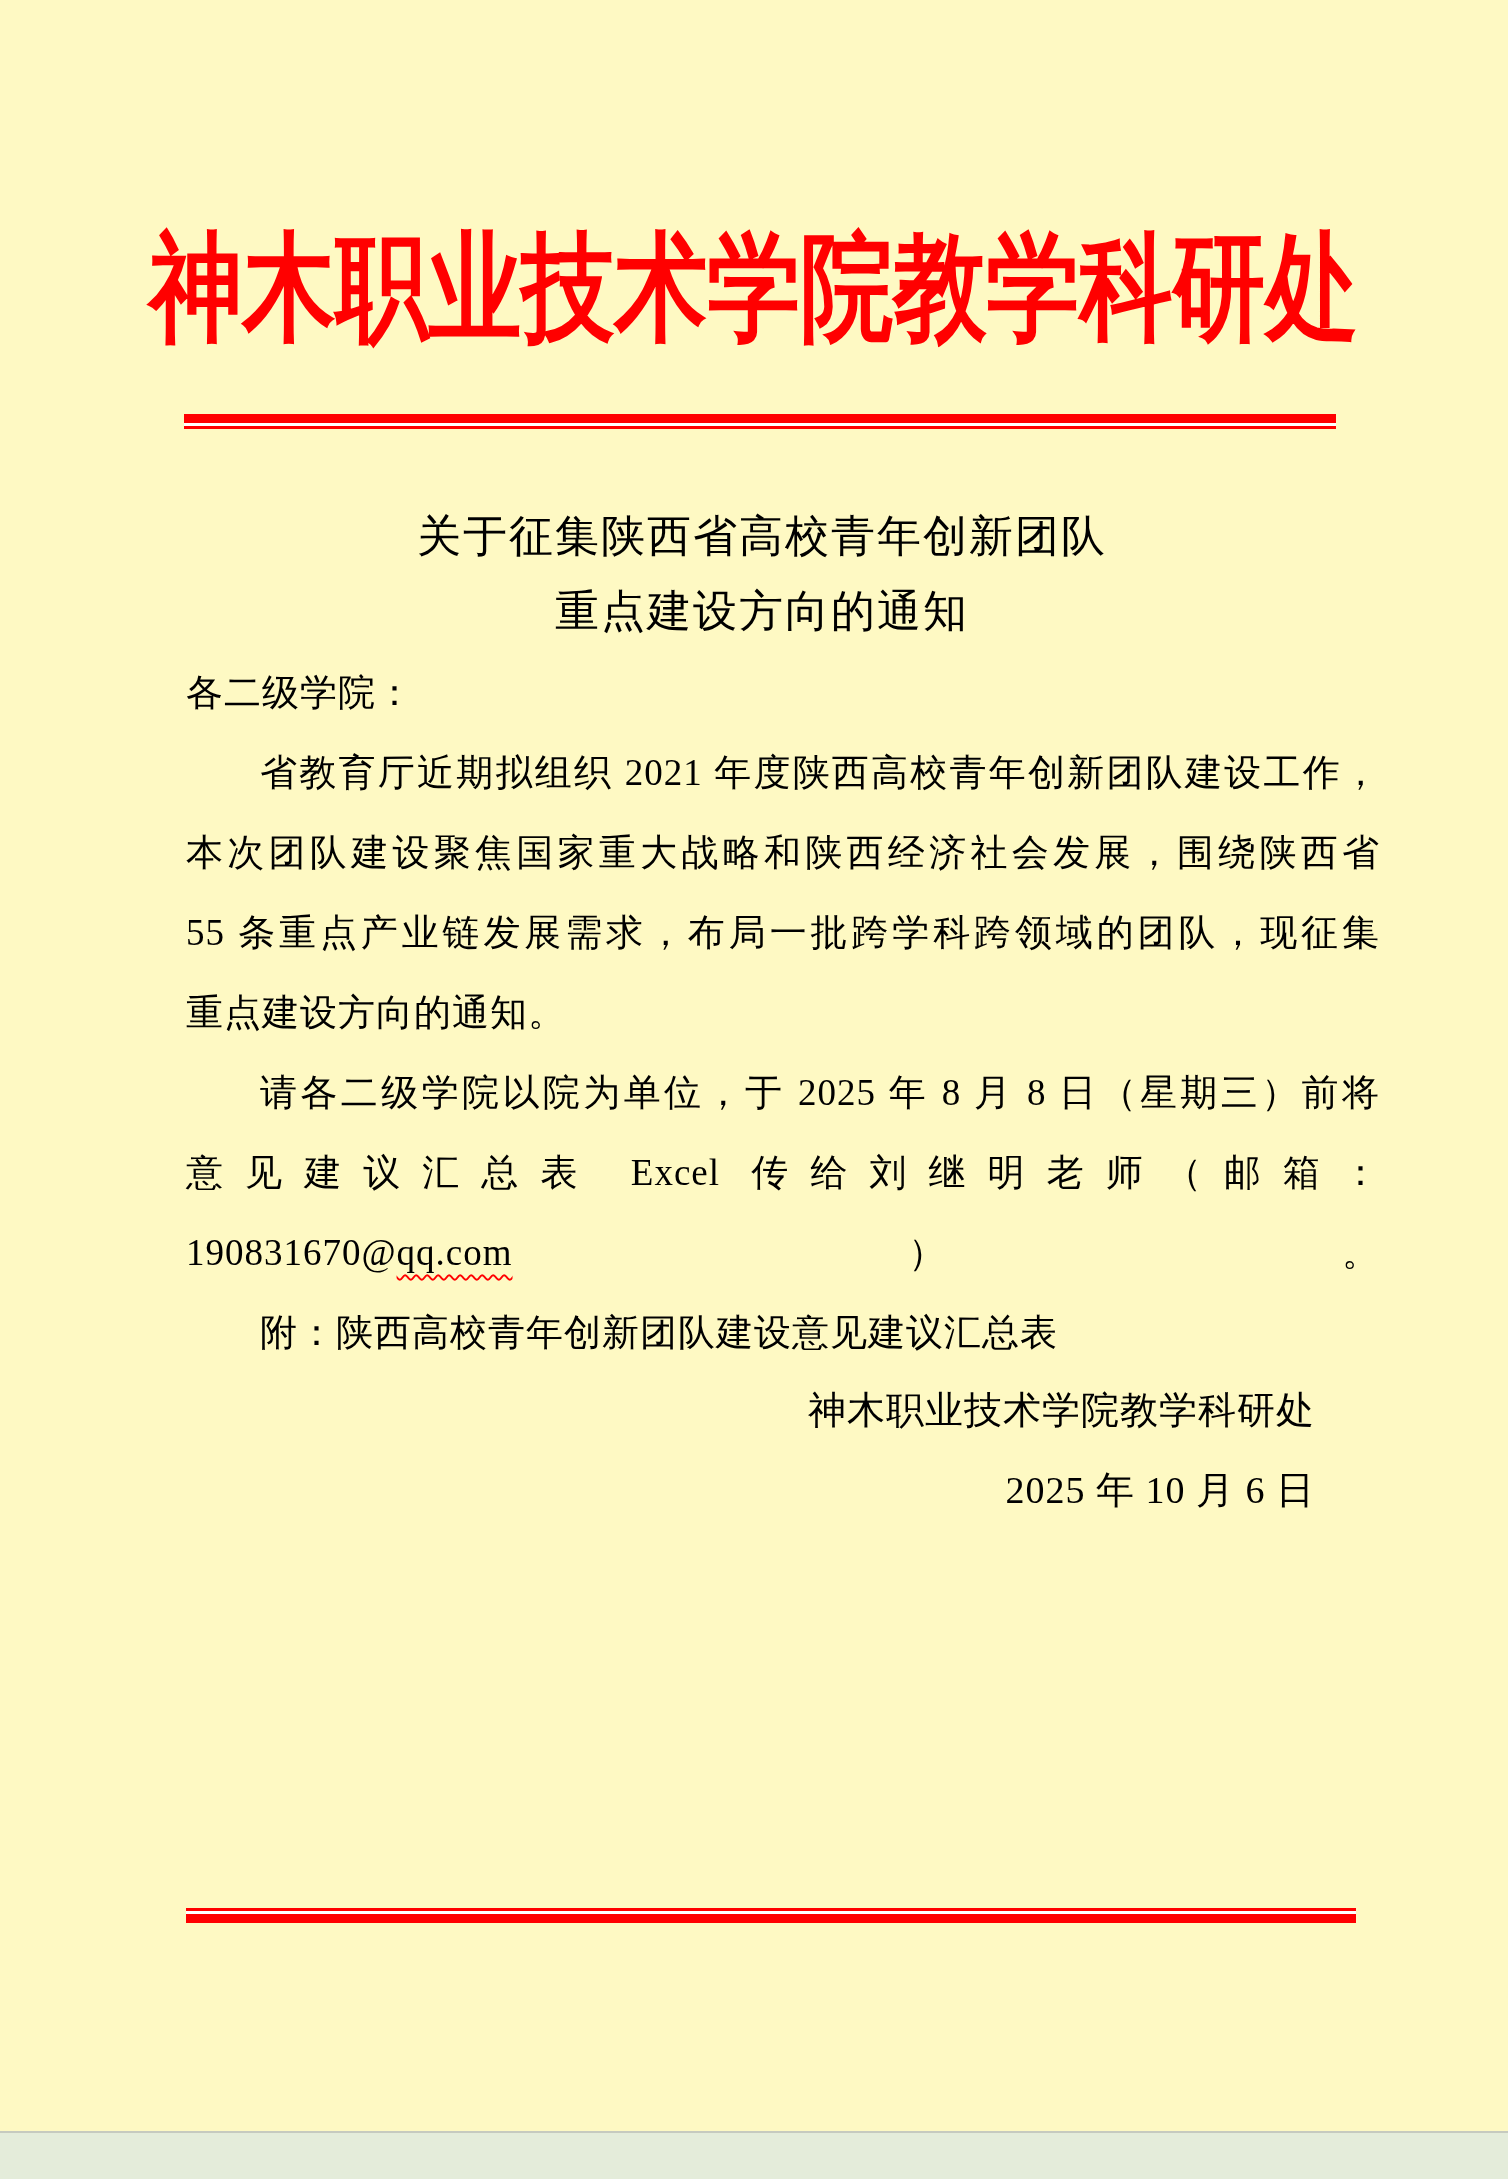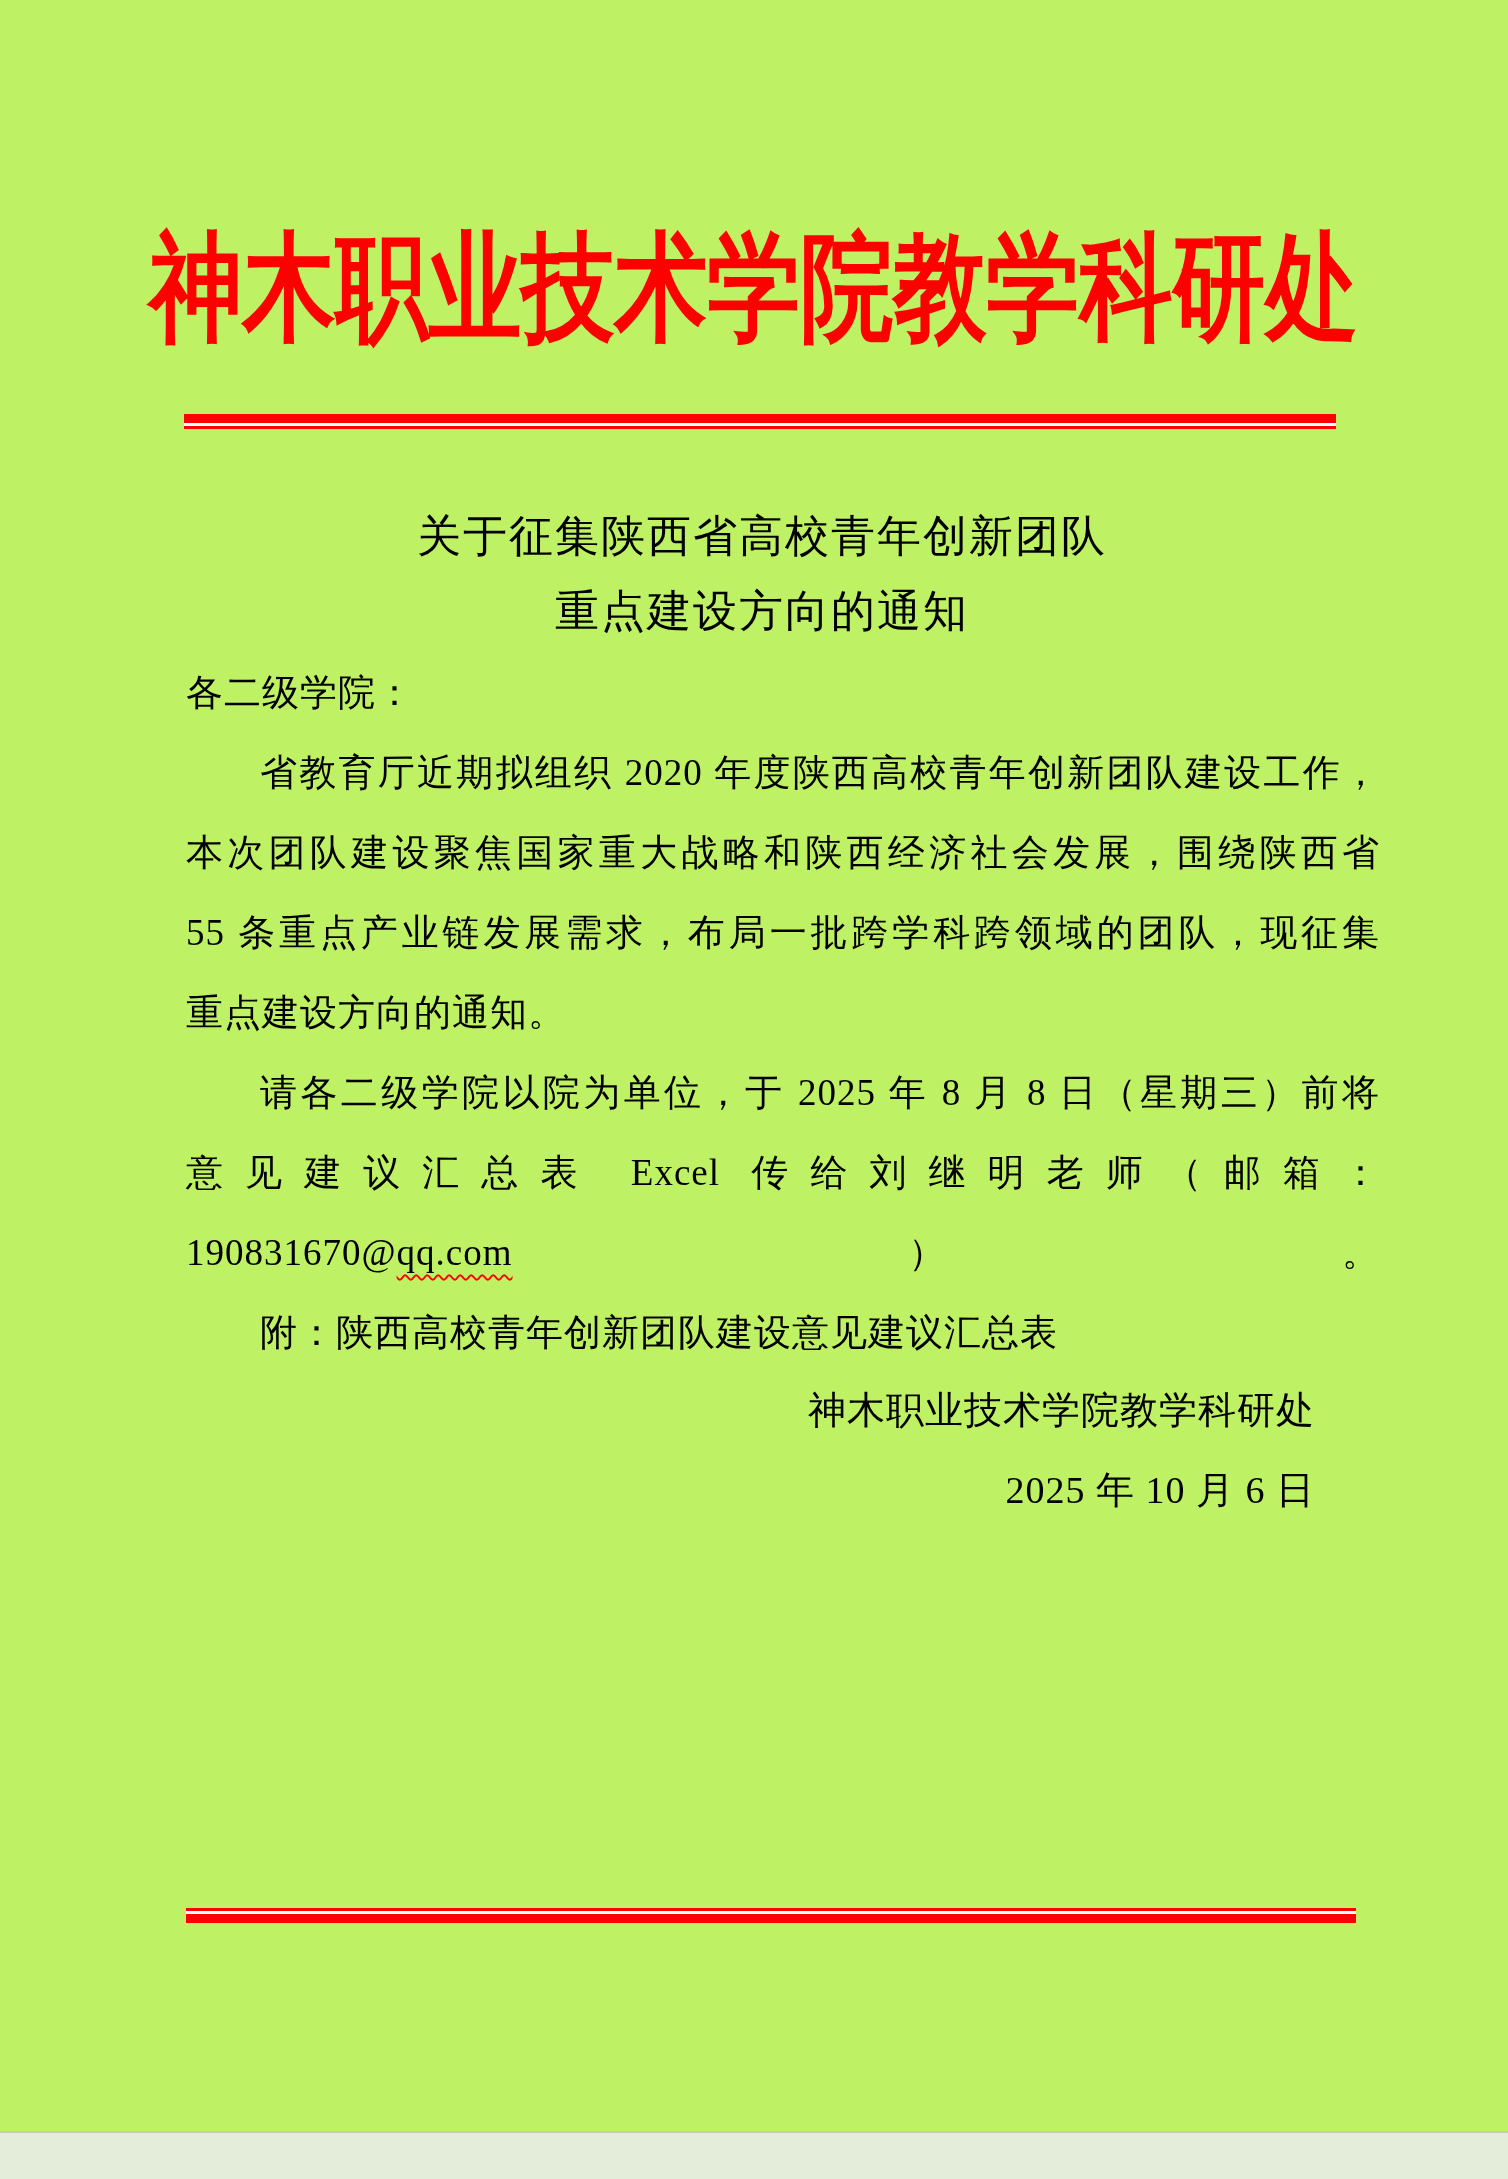"神木职业技术学院教学科研处" .page { background: #bef264 -> #fef9c3 }
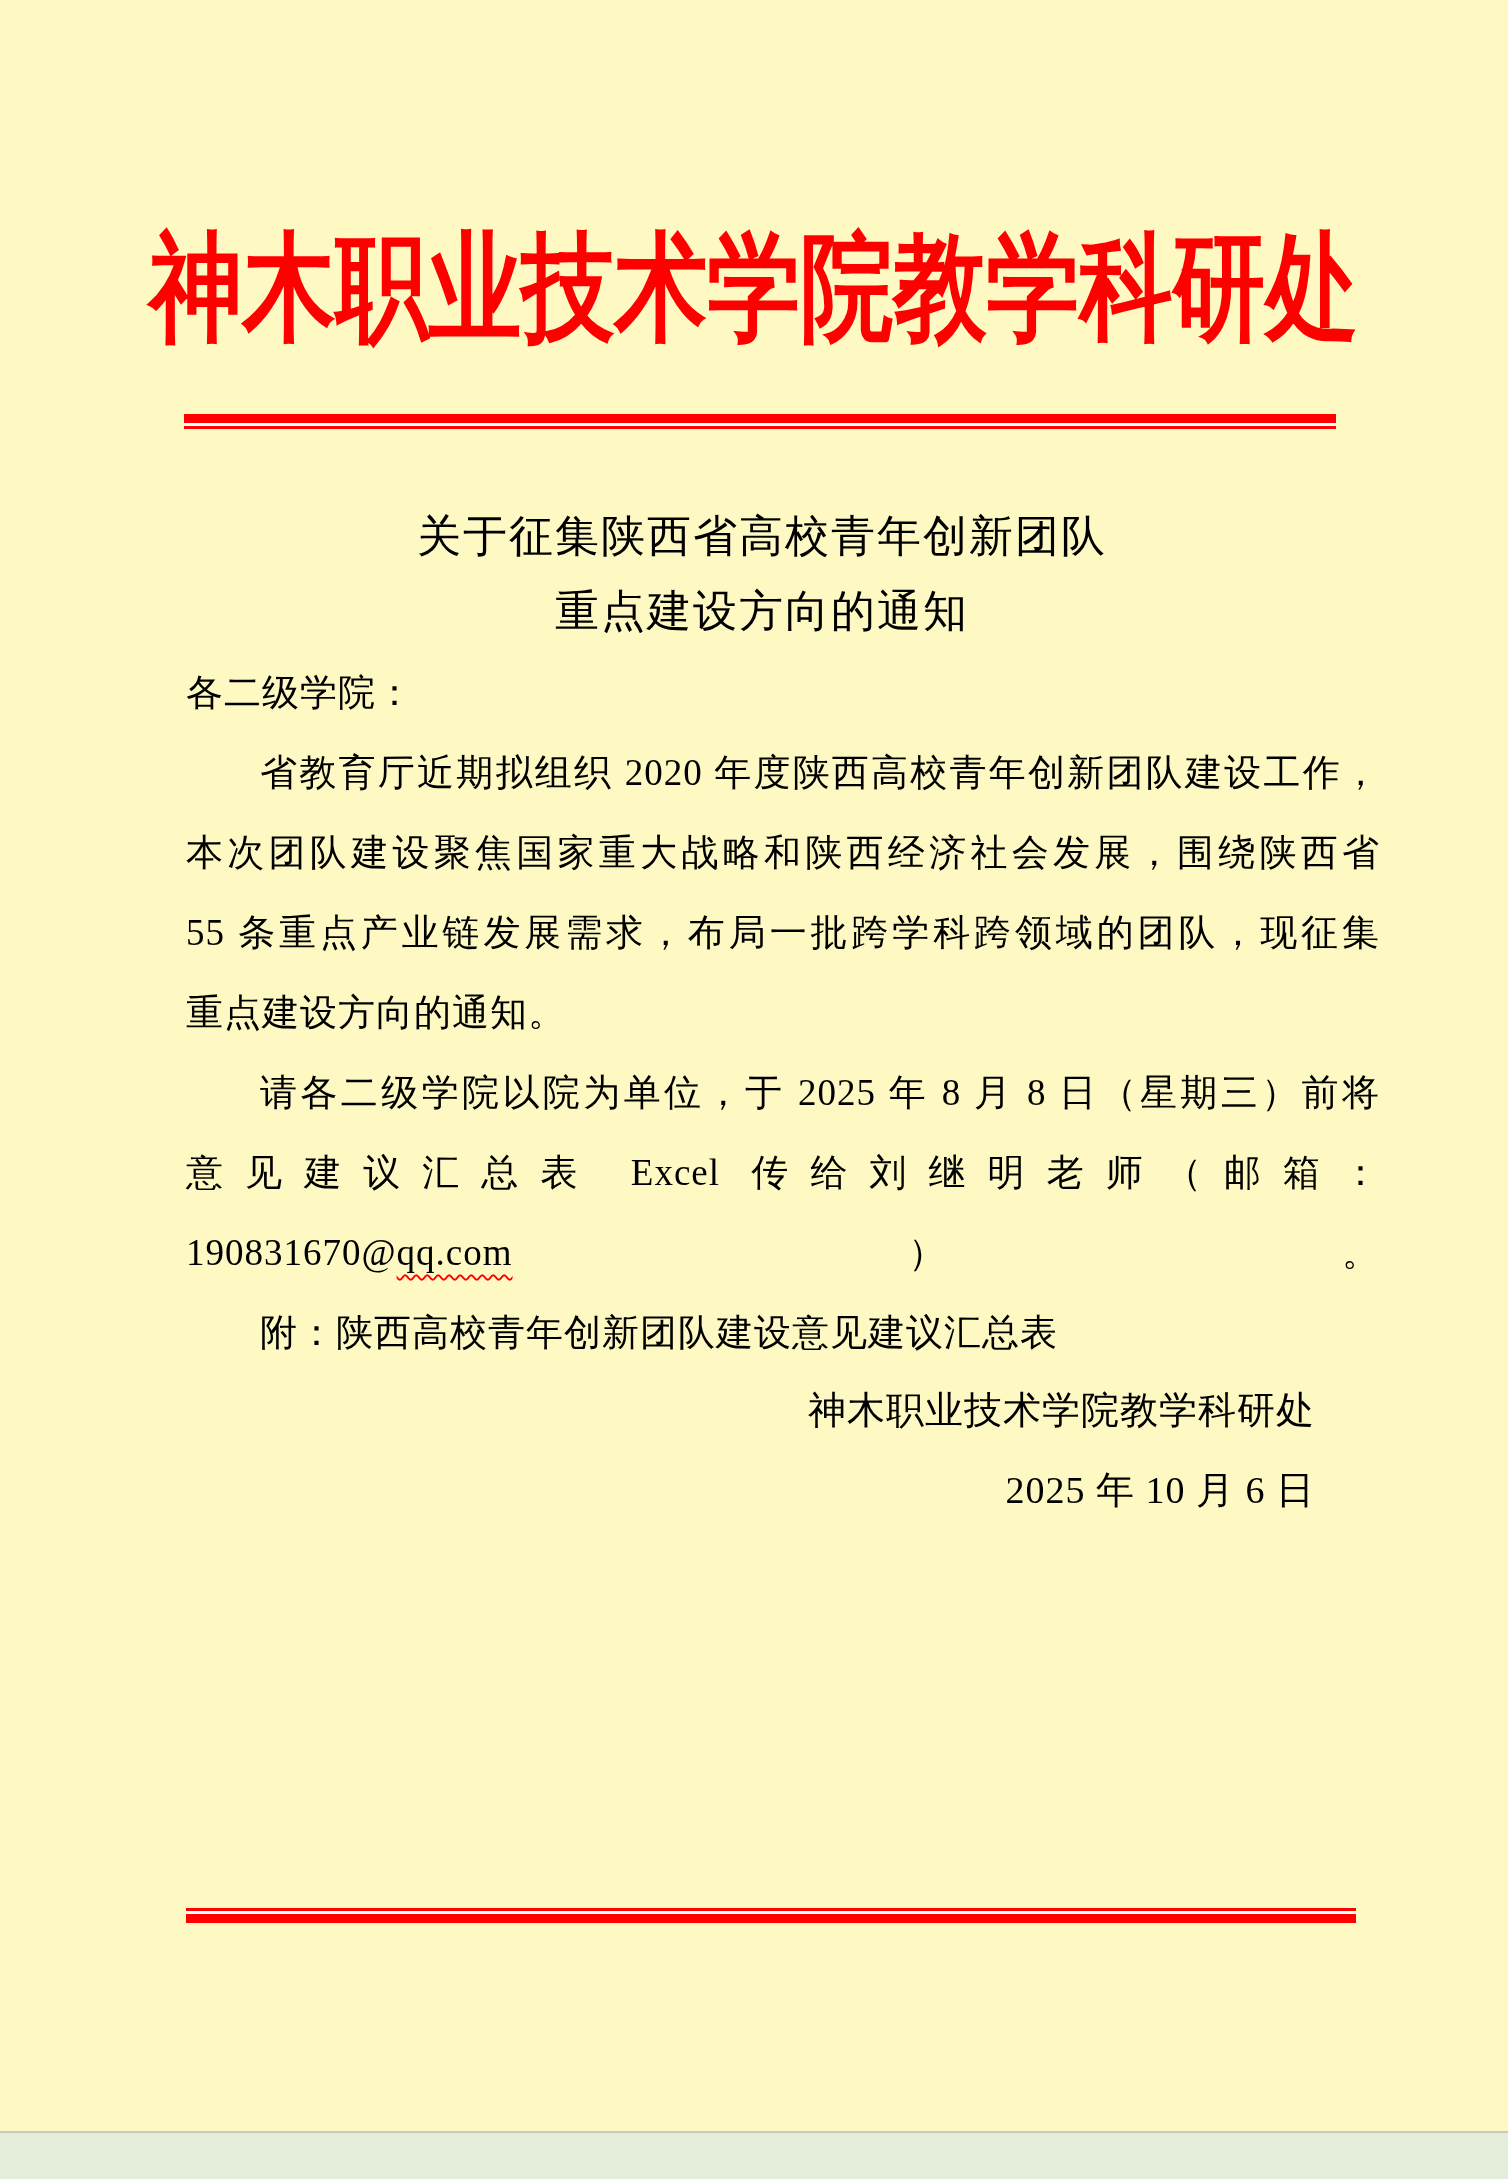"省教育厅近期拟组织 2020 年度陕西高校青年创新团队建设工作，" div.line { text: 2020 -> 2021 }
